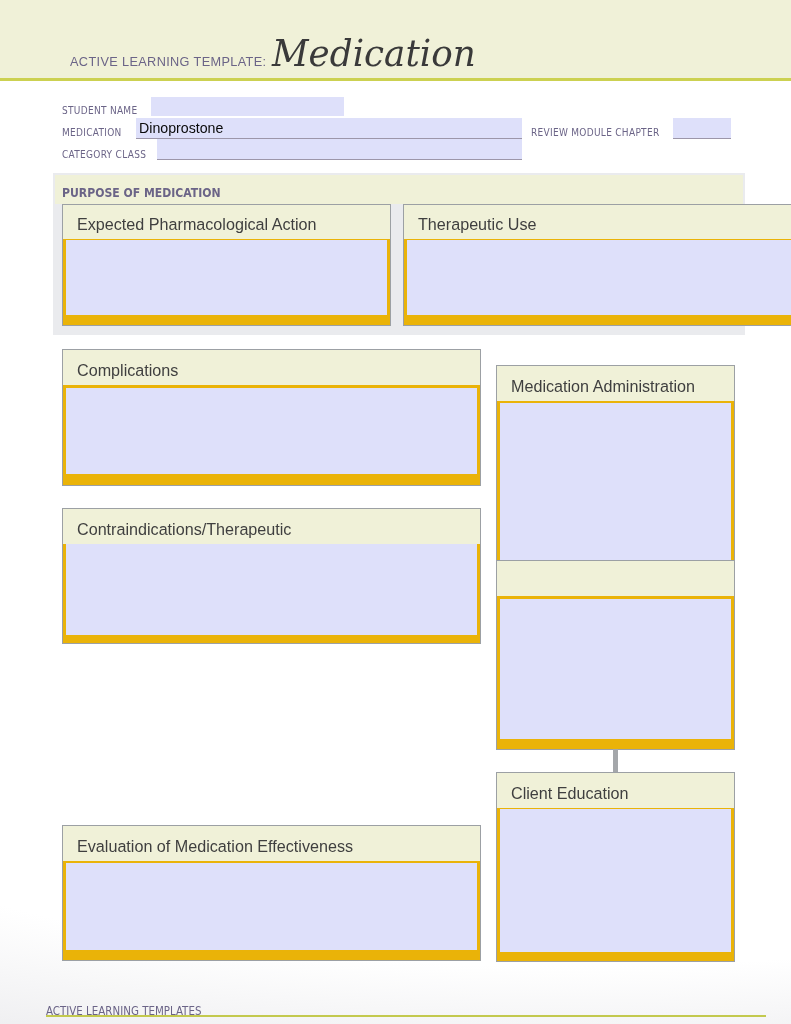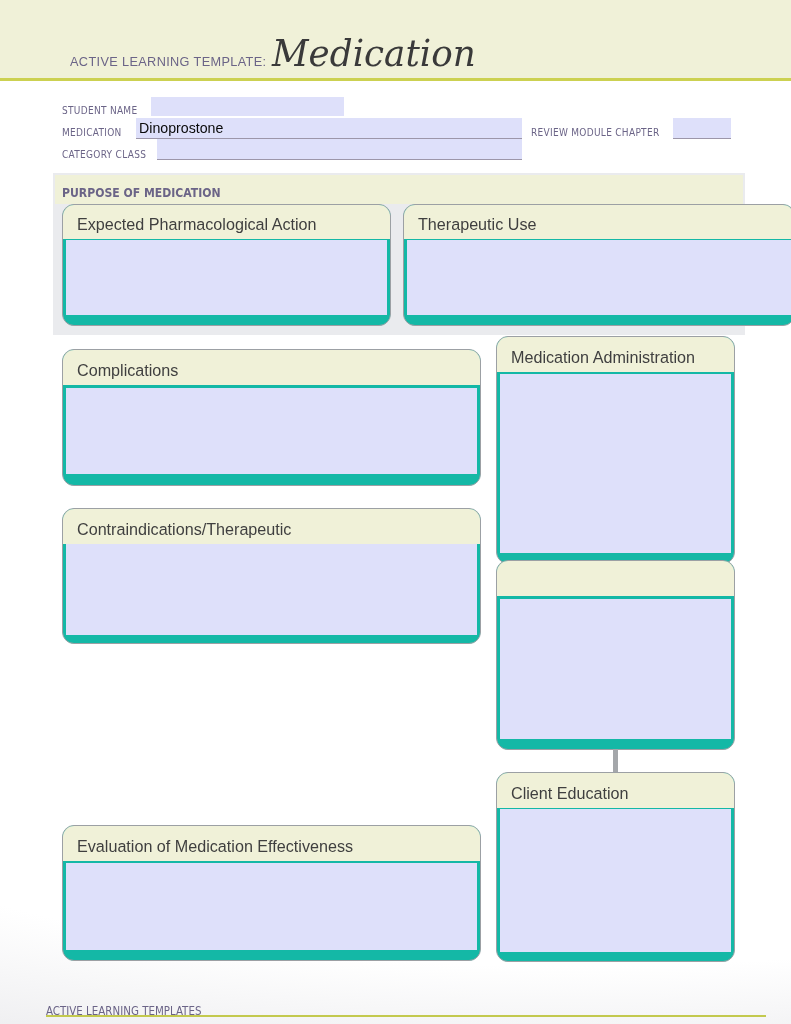"Expected Pharmacological Action" .box { background: #14b8a6 -> #eab308; border-radius: 12px -> 0 }
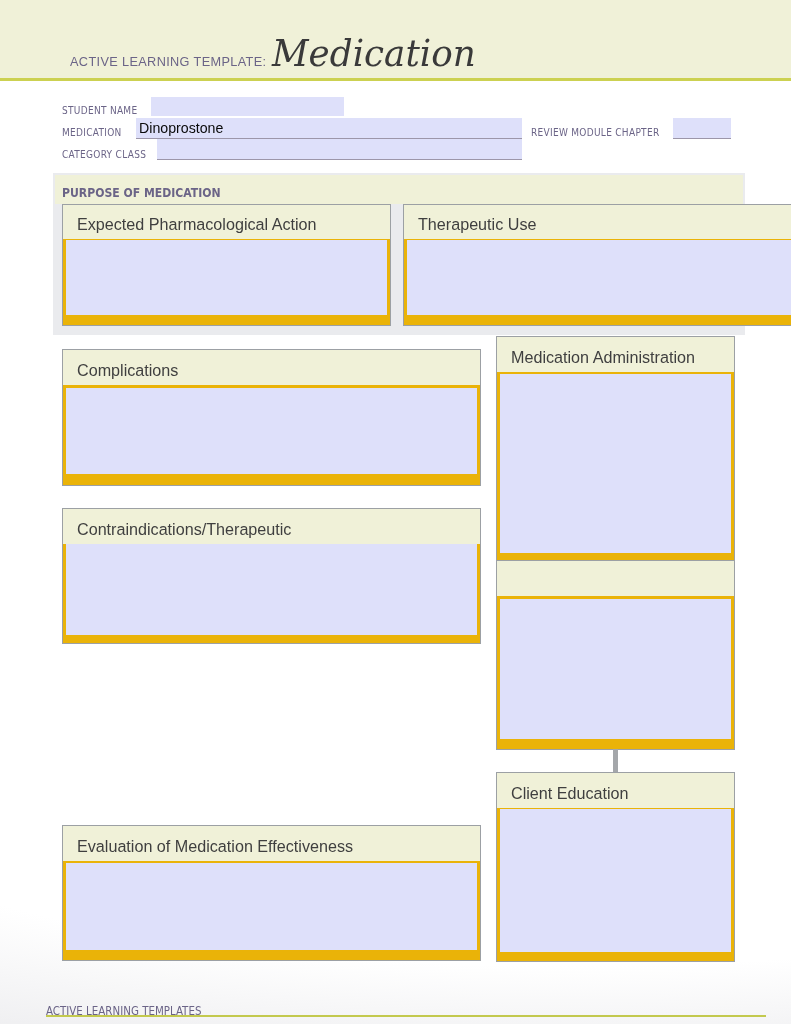"Medication Administration" div.box { top: 336px -> 365px }
